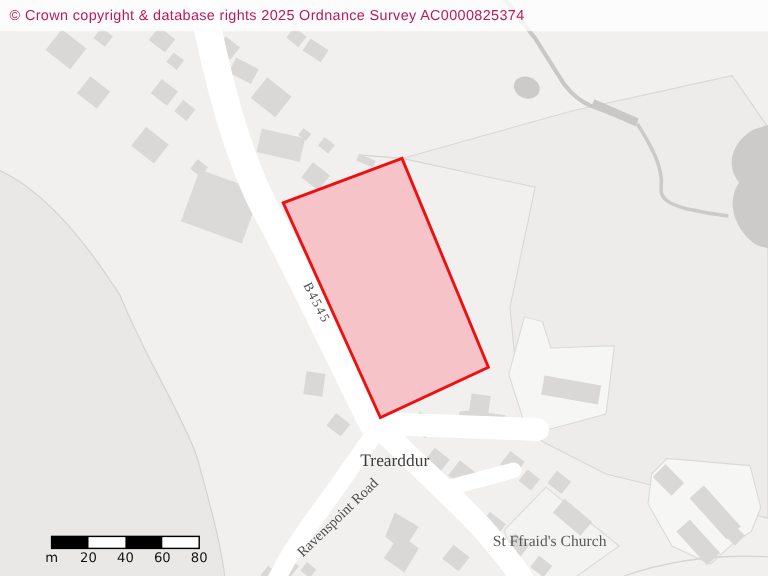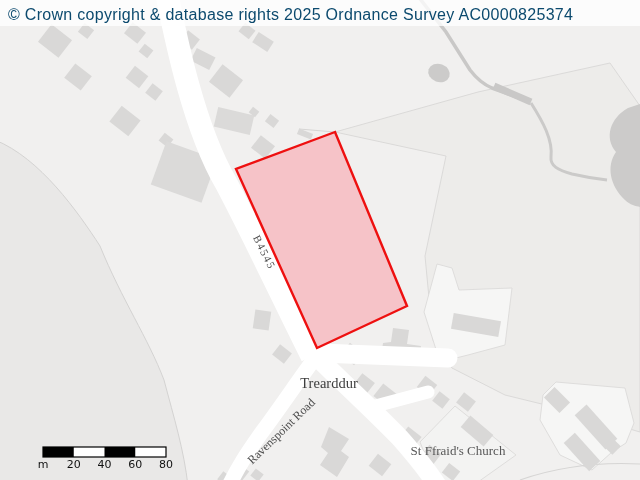"© Crown copyright & database" #copytext { color: #0c4a6e -> #be185d; font-size: 16px -> 12px }
